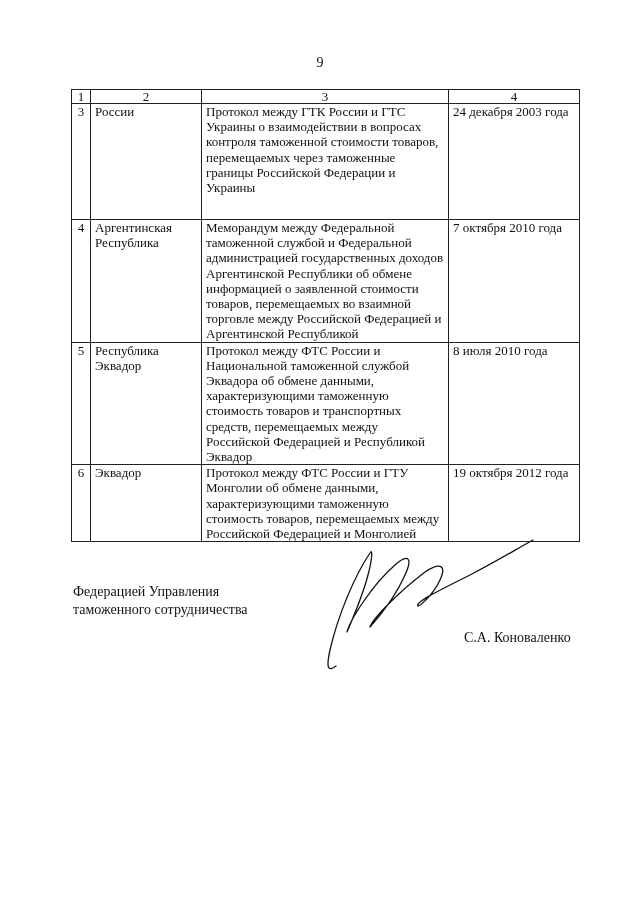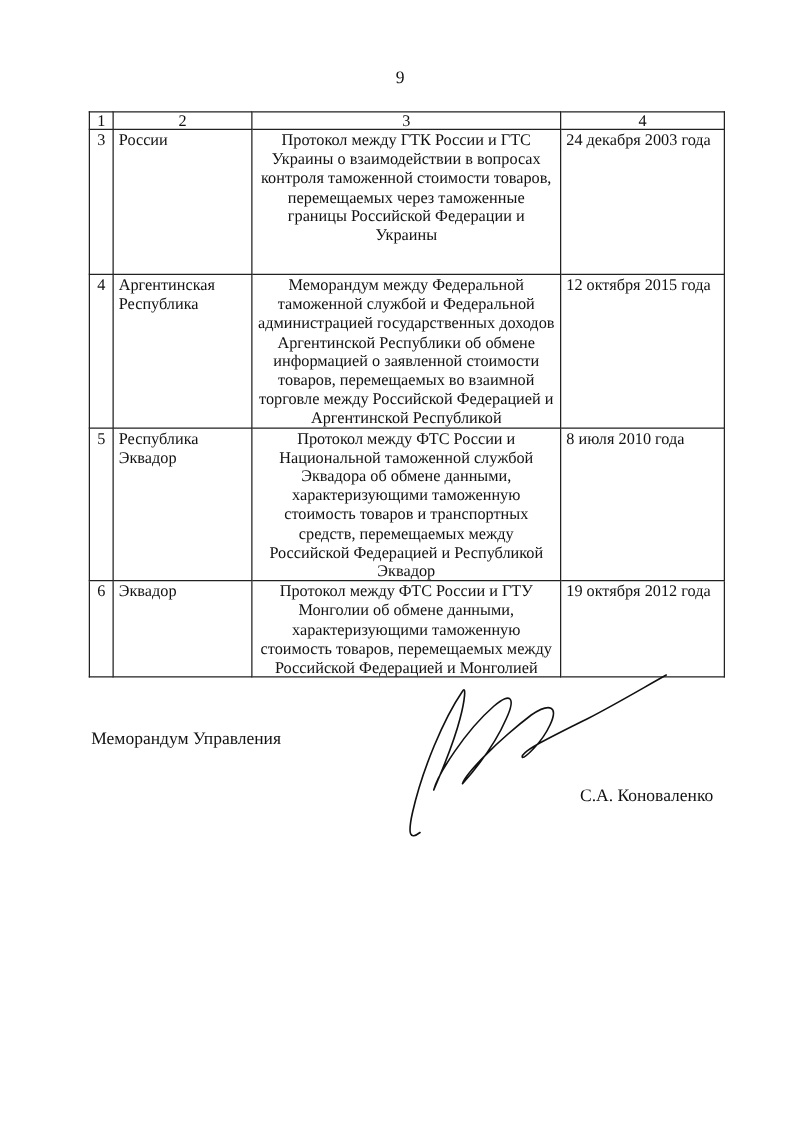"Протокол между ГТК России и" .c3 { text-align: center -> none }
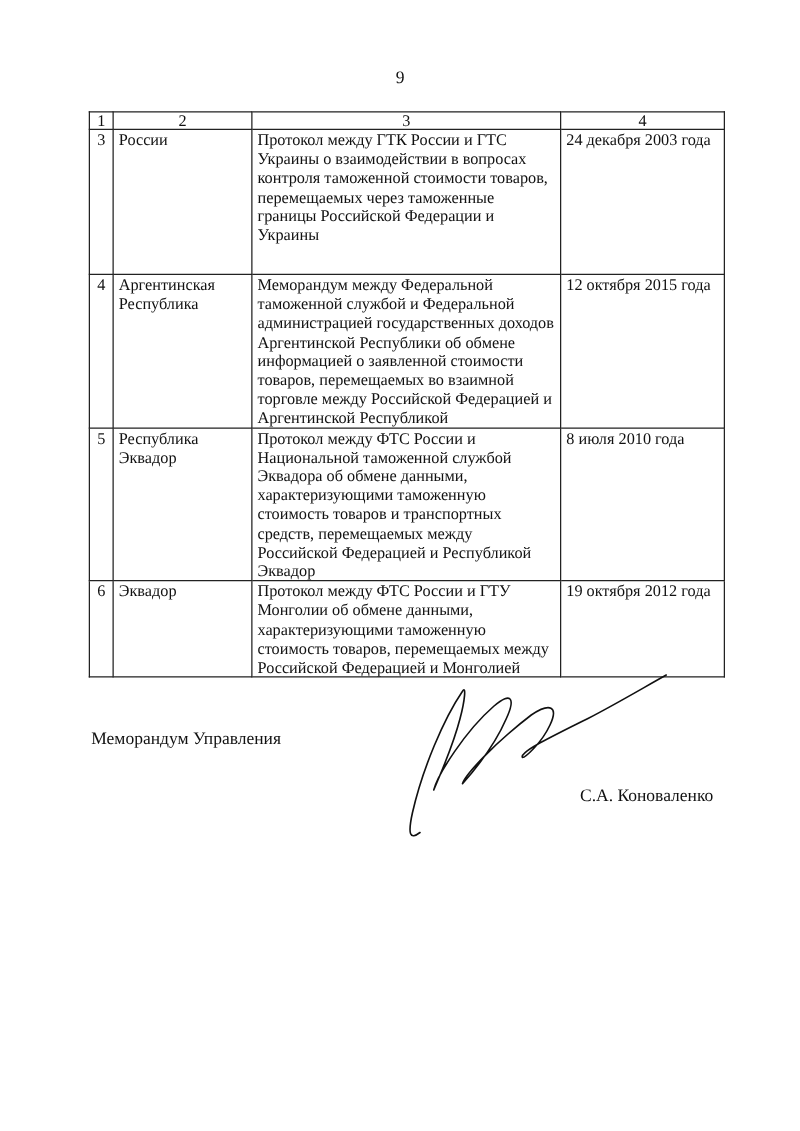"12 октября 2015 года" td.c4 { text: 12 октября 2015 -> 7 октября 2010 }
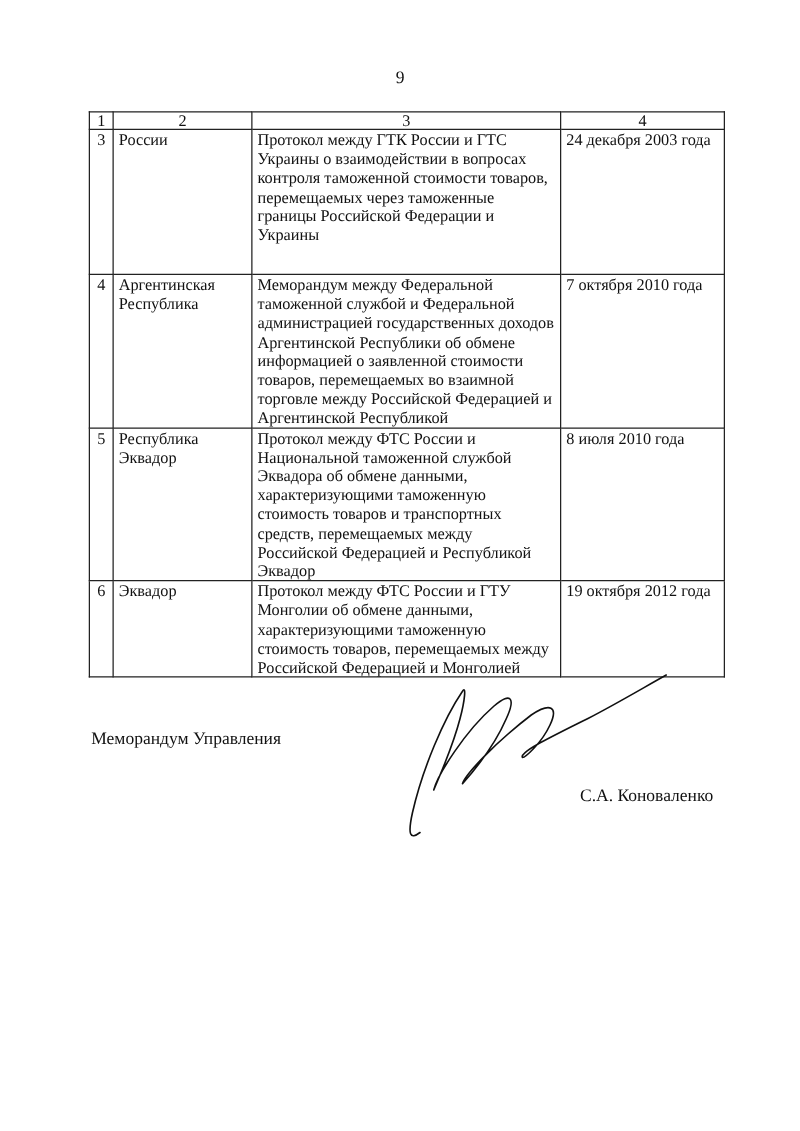"Меморандум Управления" div { text: Меморандум -> Федерацией }
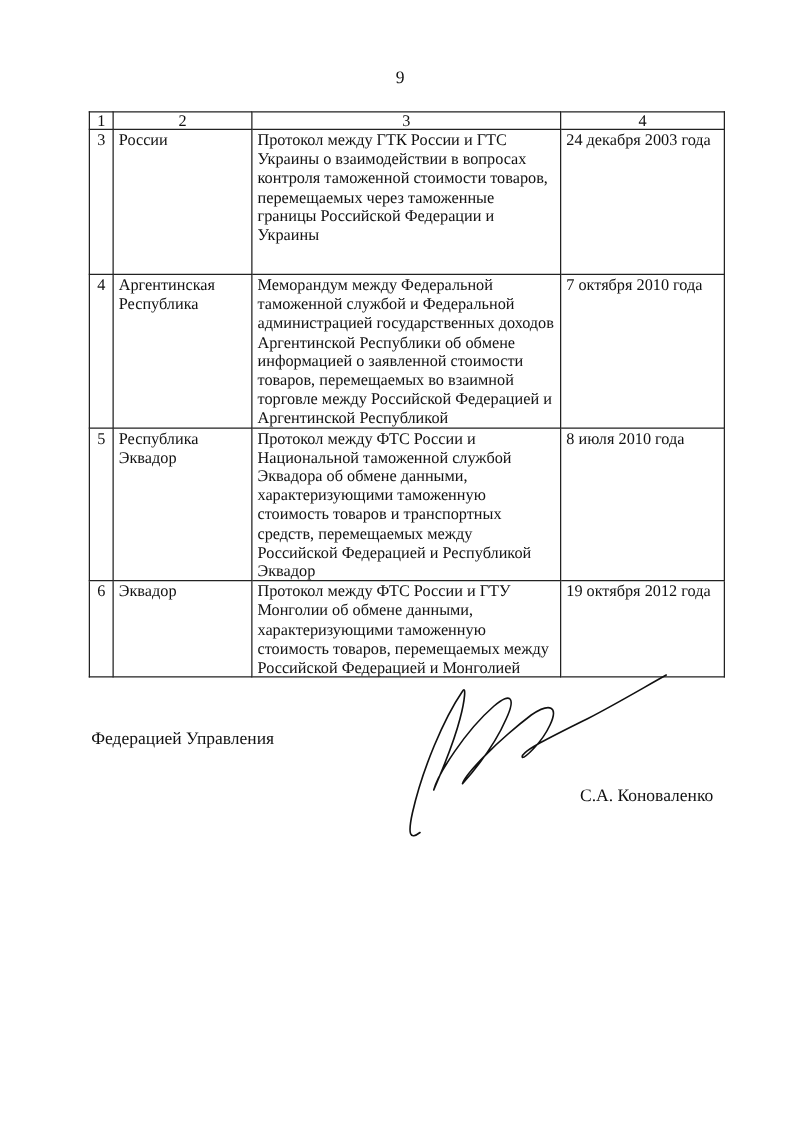"таможенного сотрудничества" div { html: none -> <div>таможенного сотрудничества</div> }
